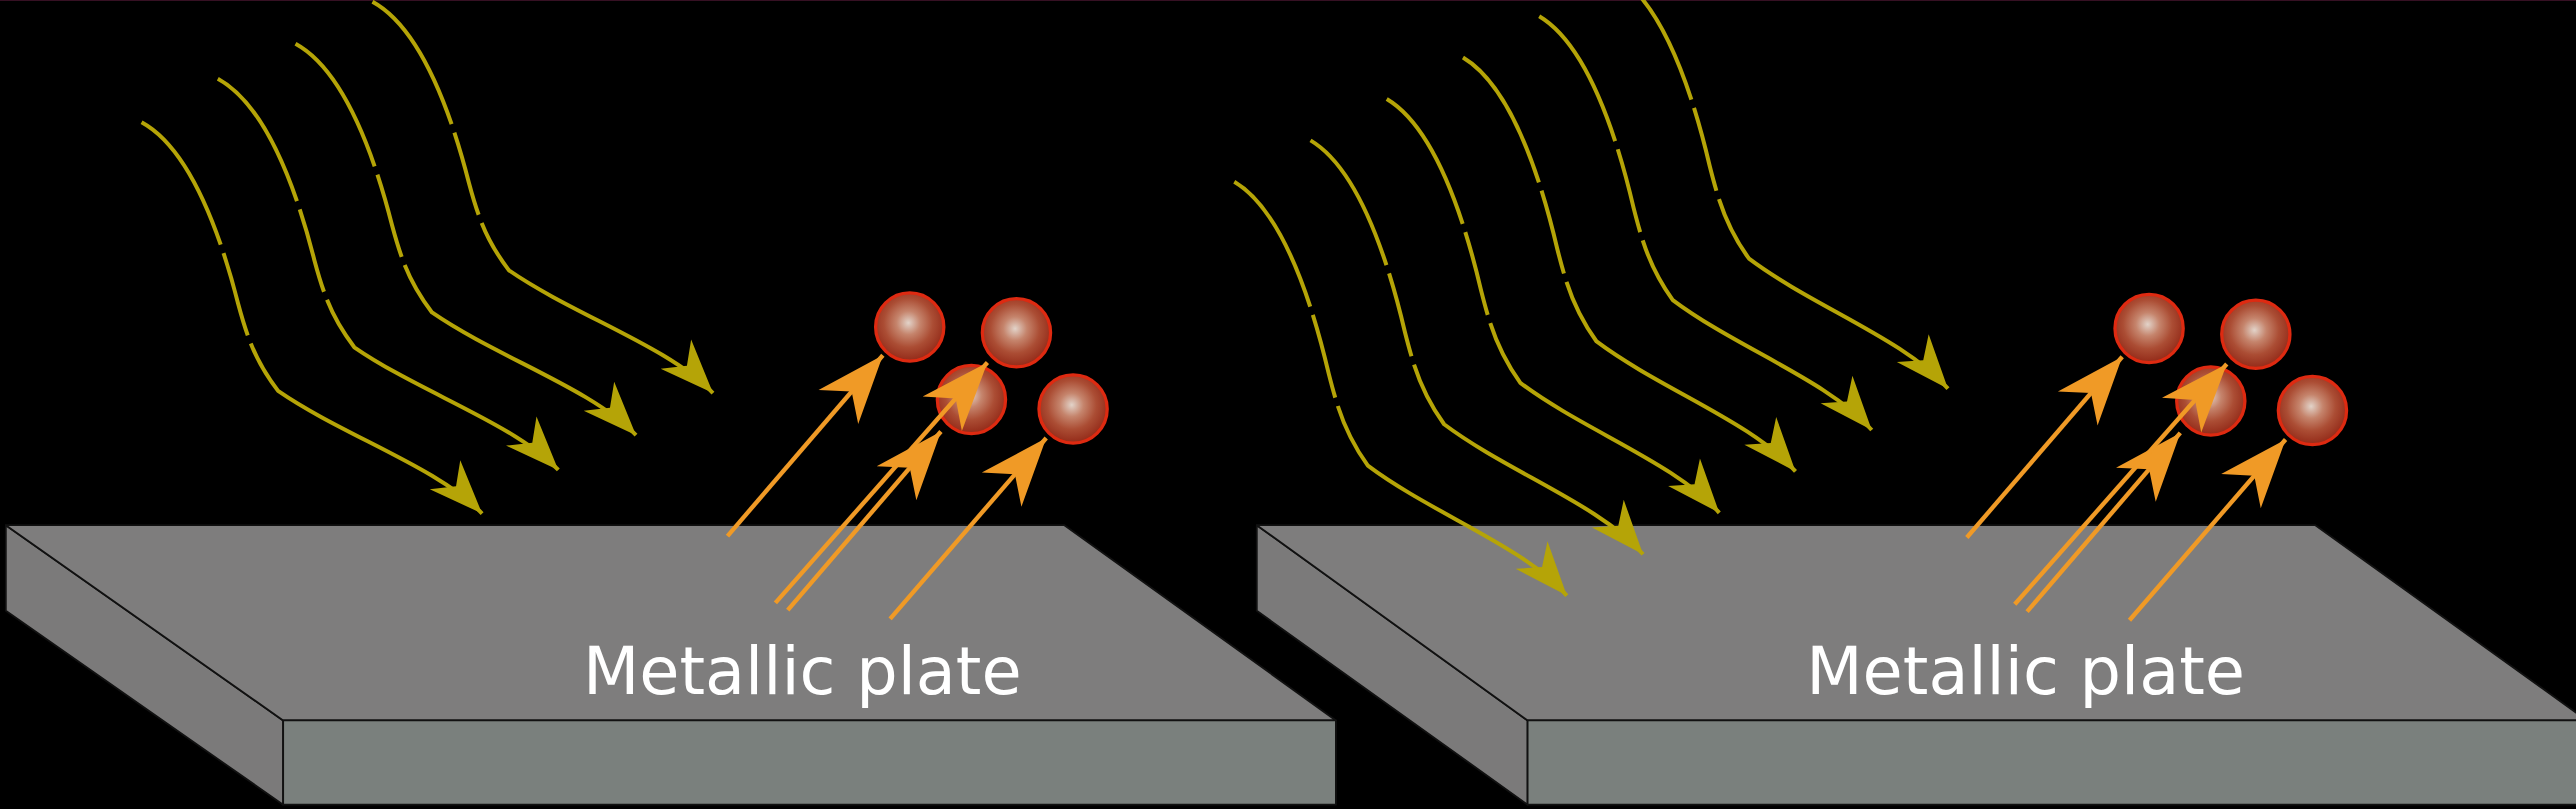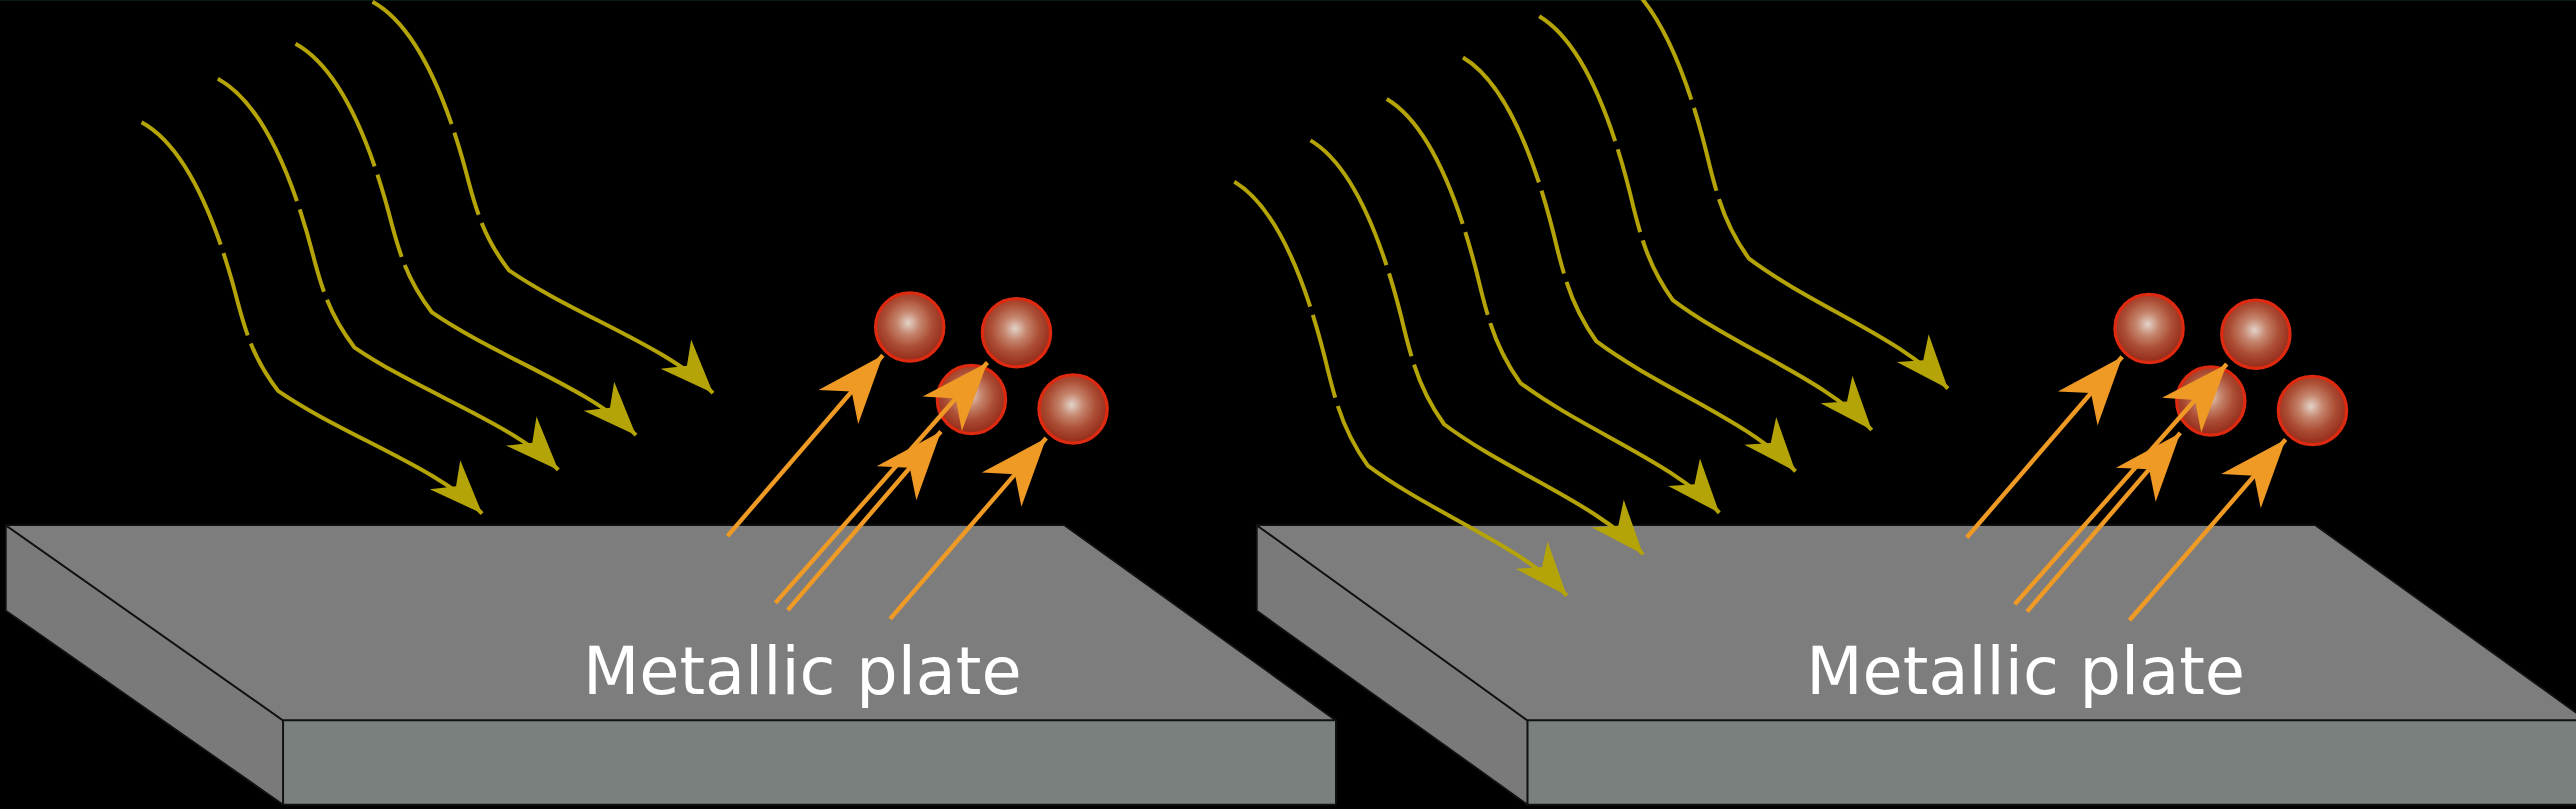"Metallic plate" #stage { background: #15803d -> #ec4899 }
